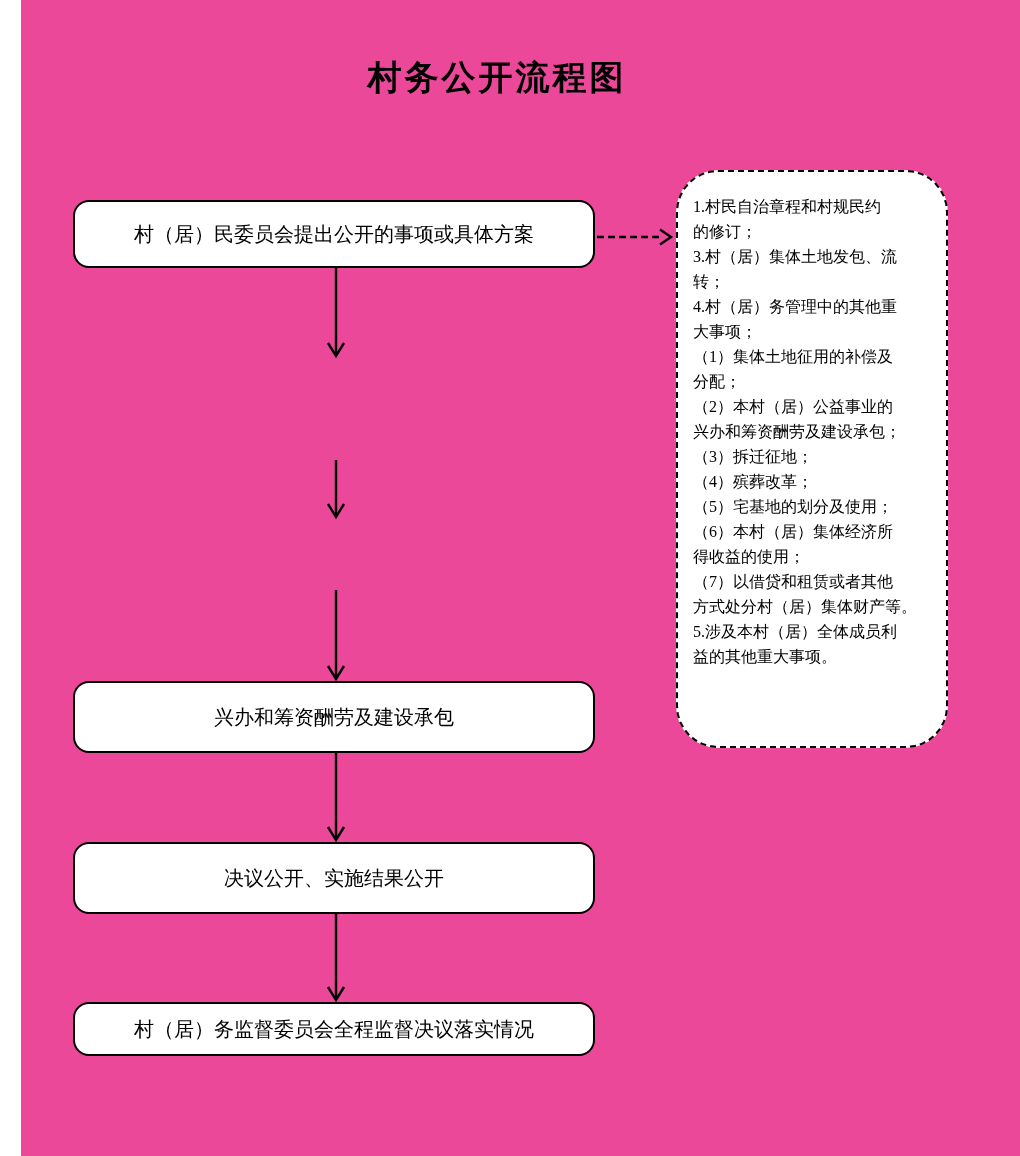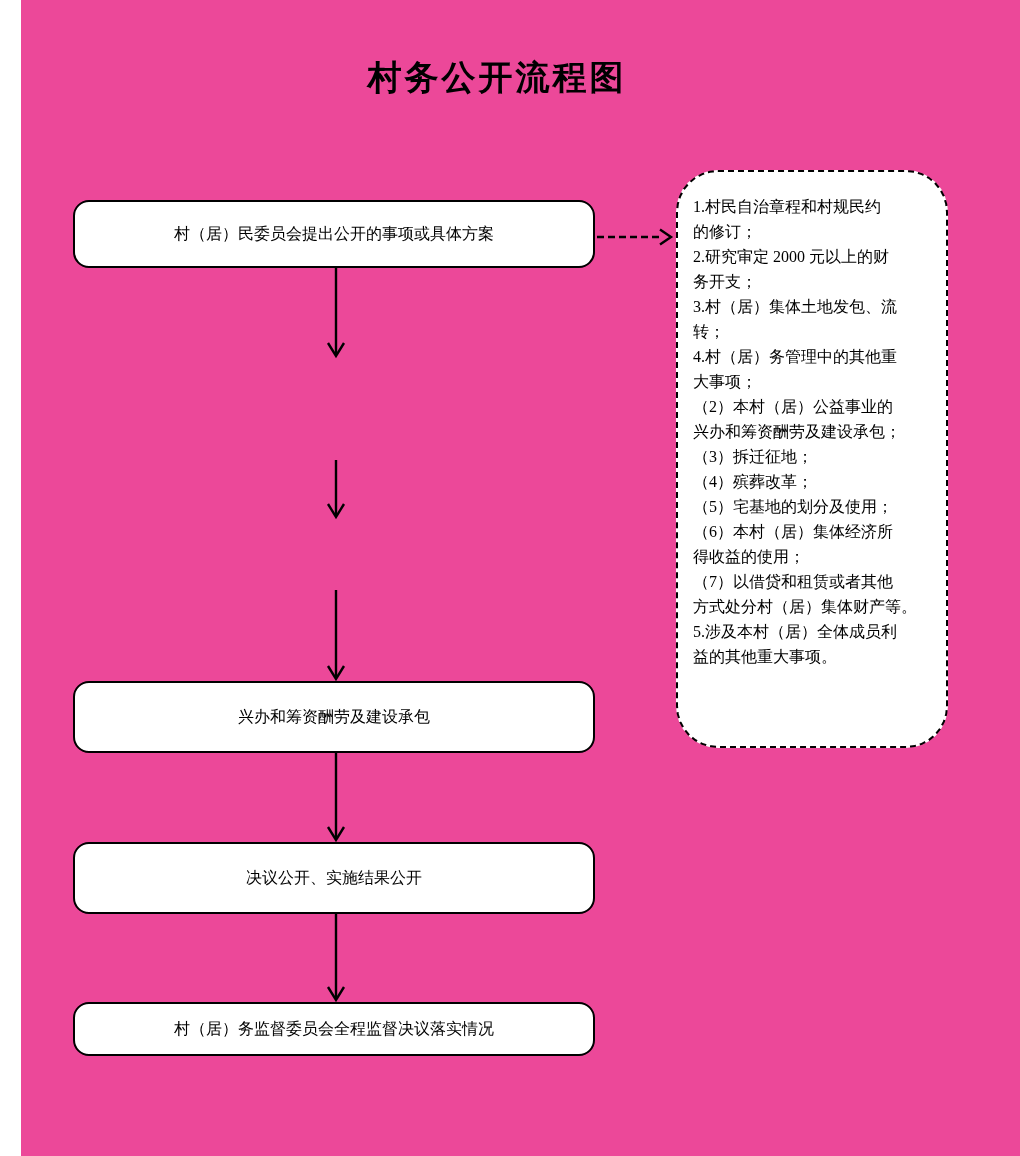"村（居）民委员会提出公开的事项或具体方案" .flow-box { font-size: 16px -> 20px }
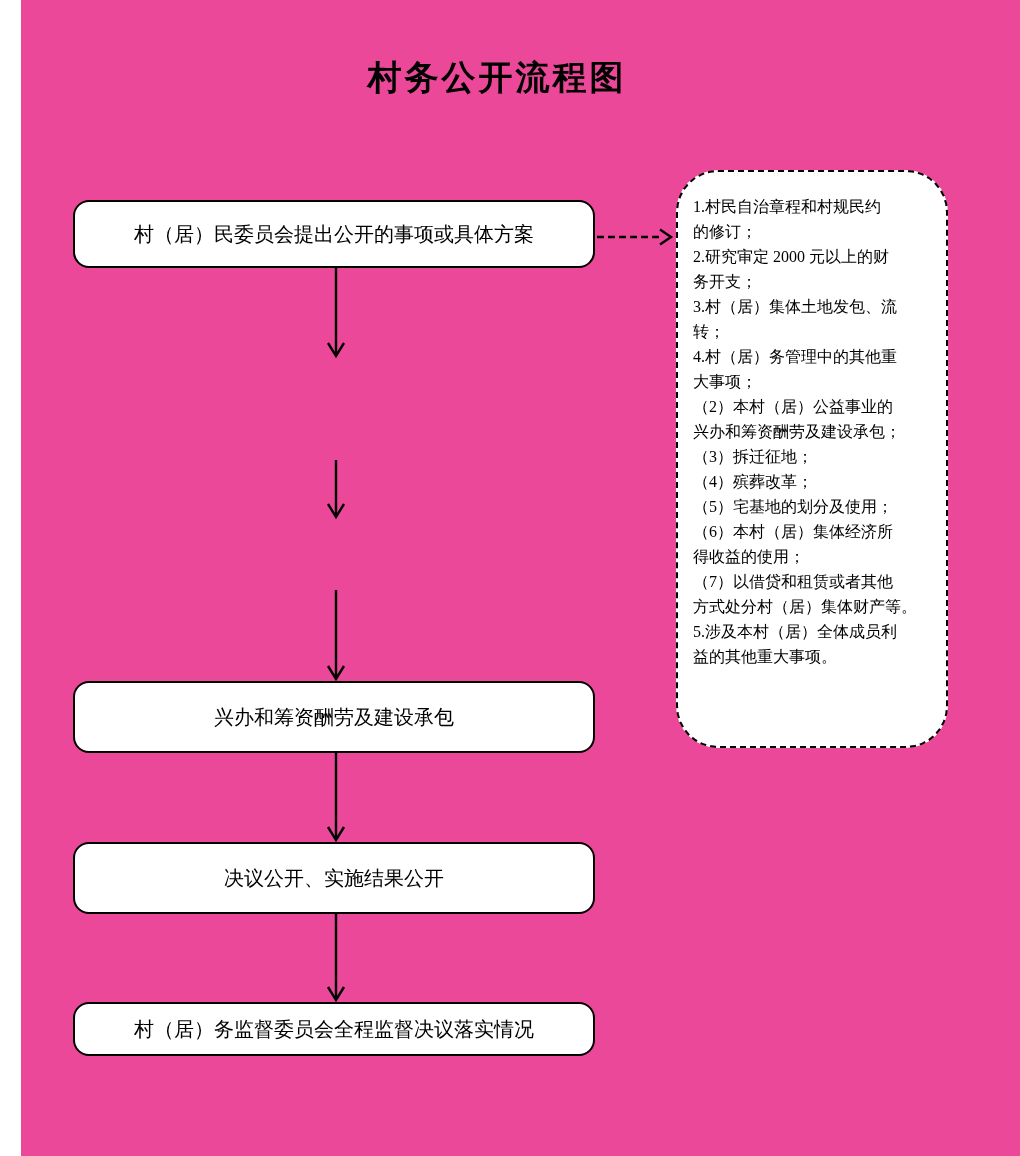"2.研究审定 2000 元以上的财" div.note-item { html: <div>2.研究审定 2000 元以上的财 务开支；</div> -> none }
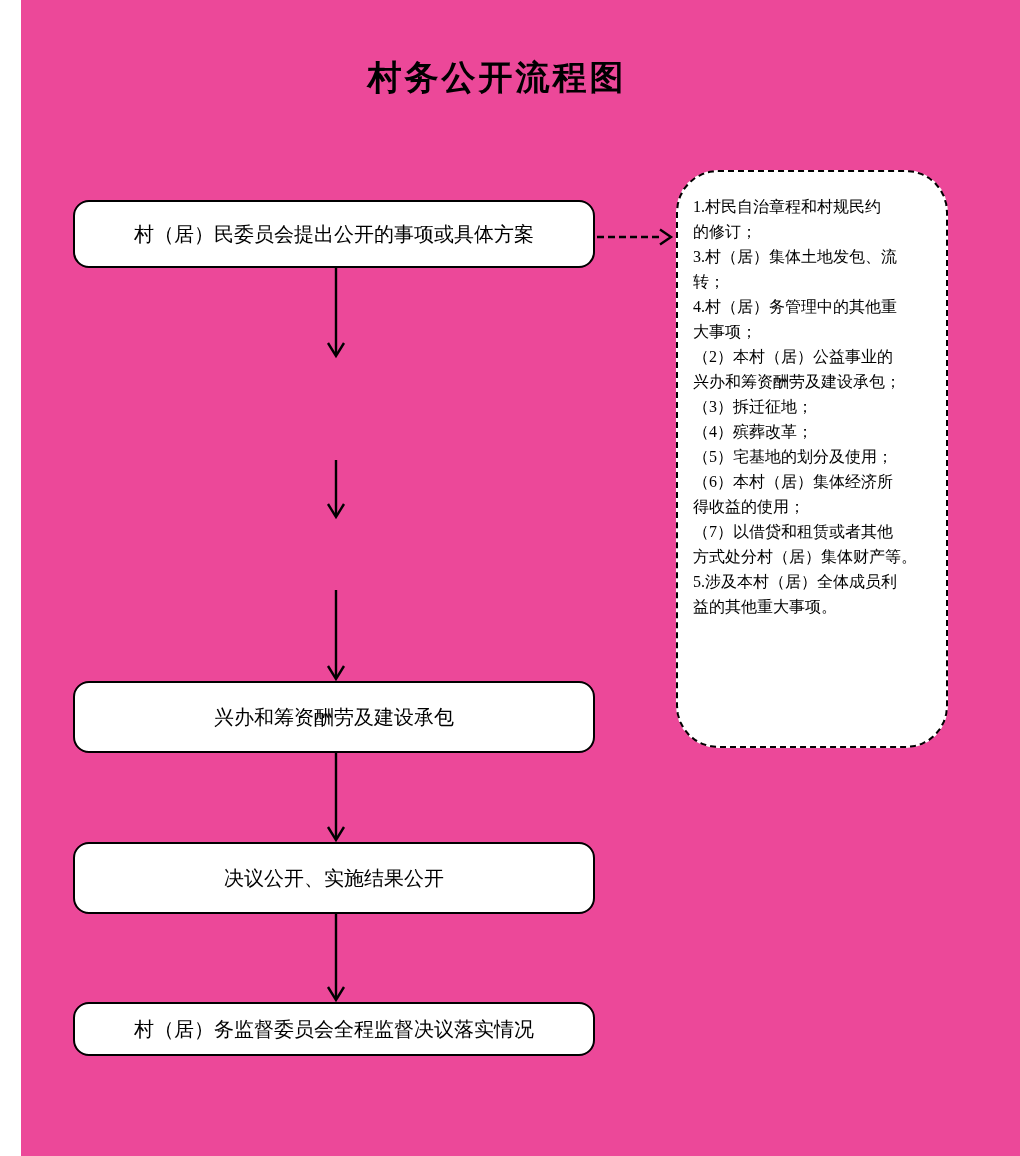"（1）集体土地征用的补偿及" div.note-item { html: none -> <div>（1）集体土地征用的补偿及 分配；</div> }
